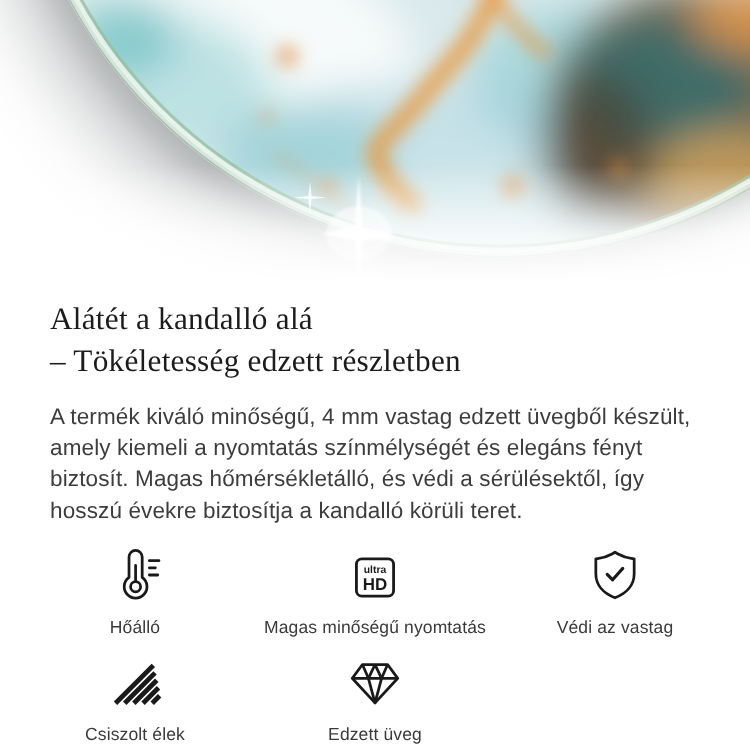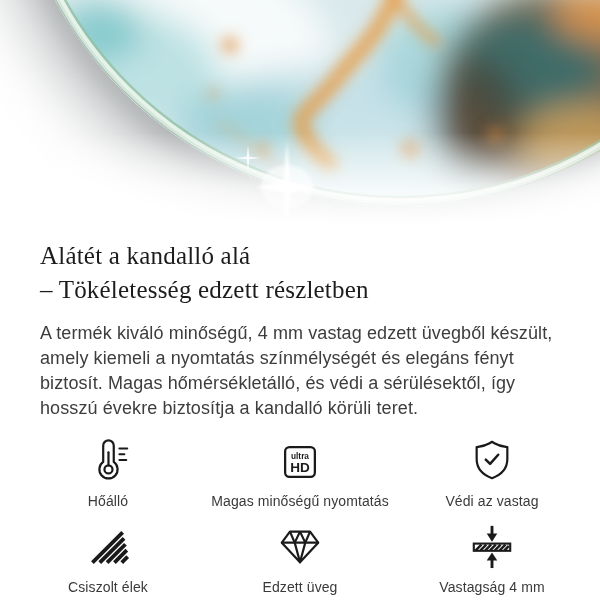"Vastagság 4 mm" div.feature { html: <div> <div> <svg> <line></line> <path></path> <rect></rect> <g> <line></line> <line></line> <line></line> <line></line> <line></line> <line></line> <line></line> </g> <line></line> <path></path> </svg> </div> <div>Vastagság 4 mm</div> </div> -> none }
